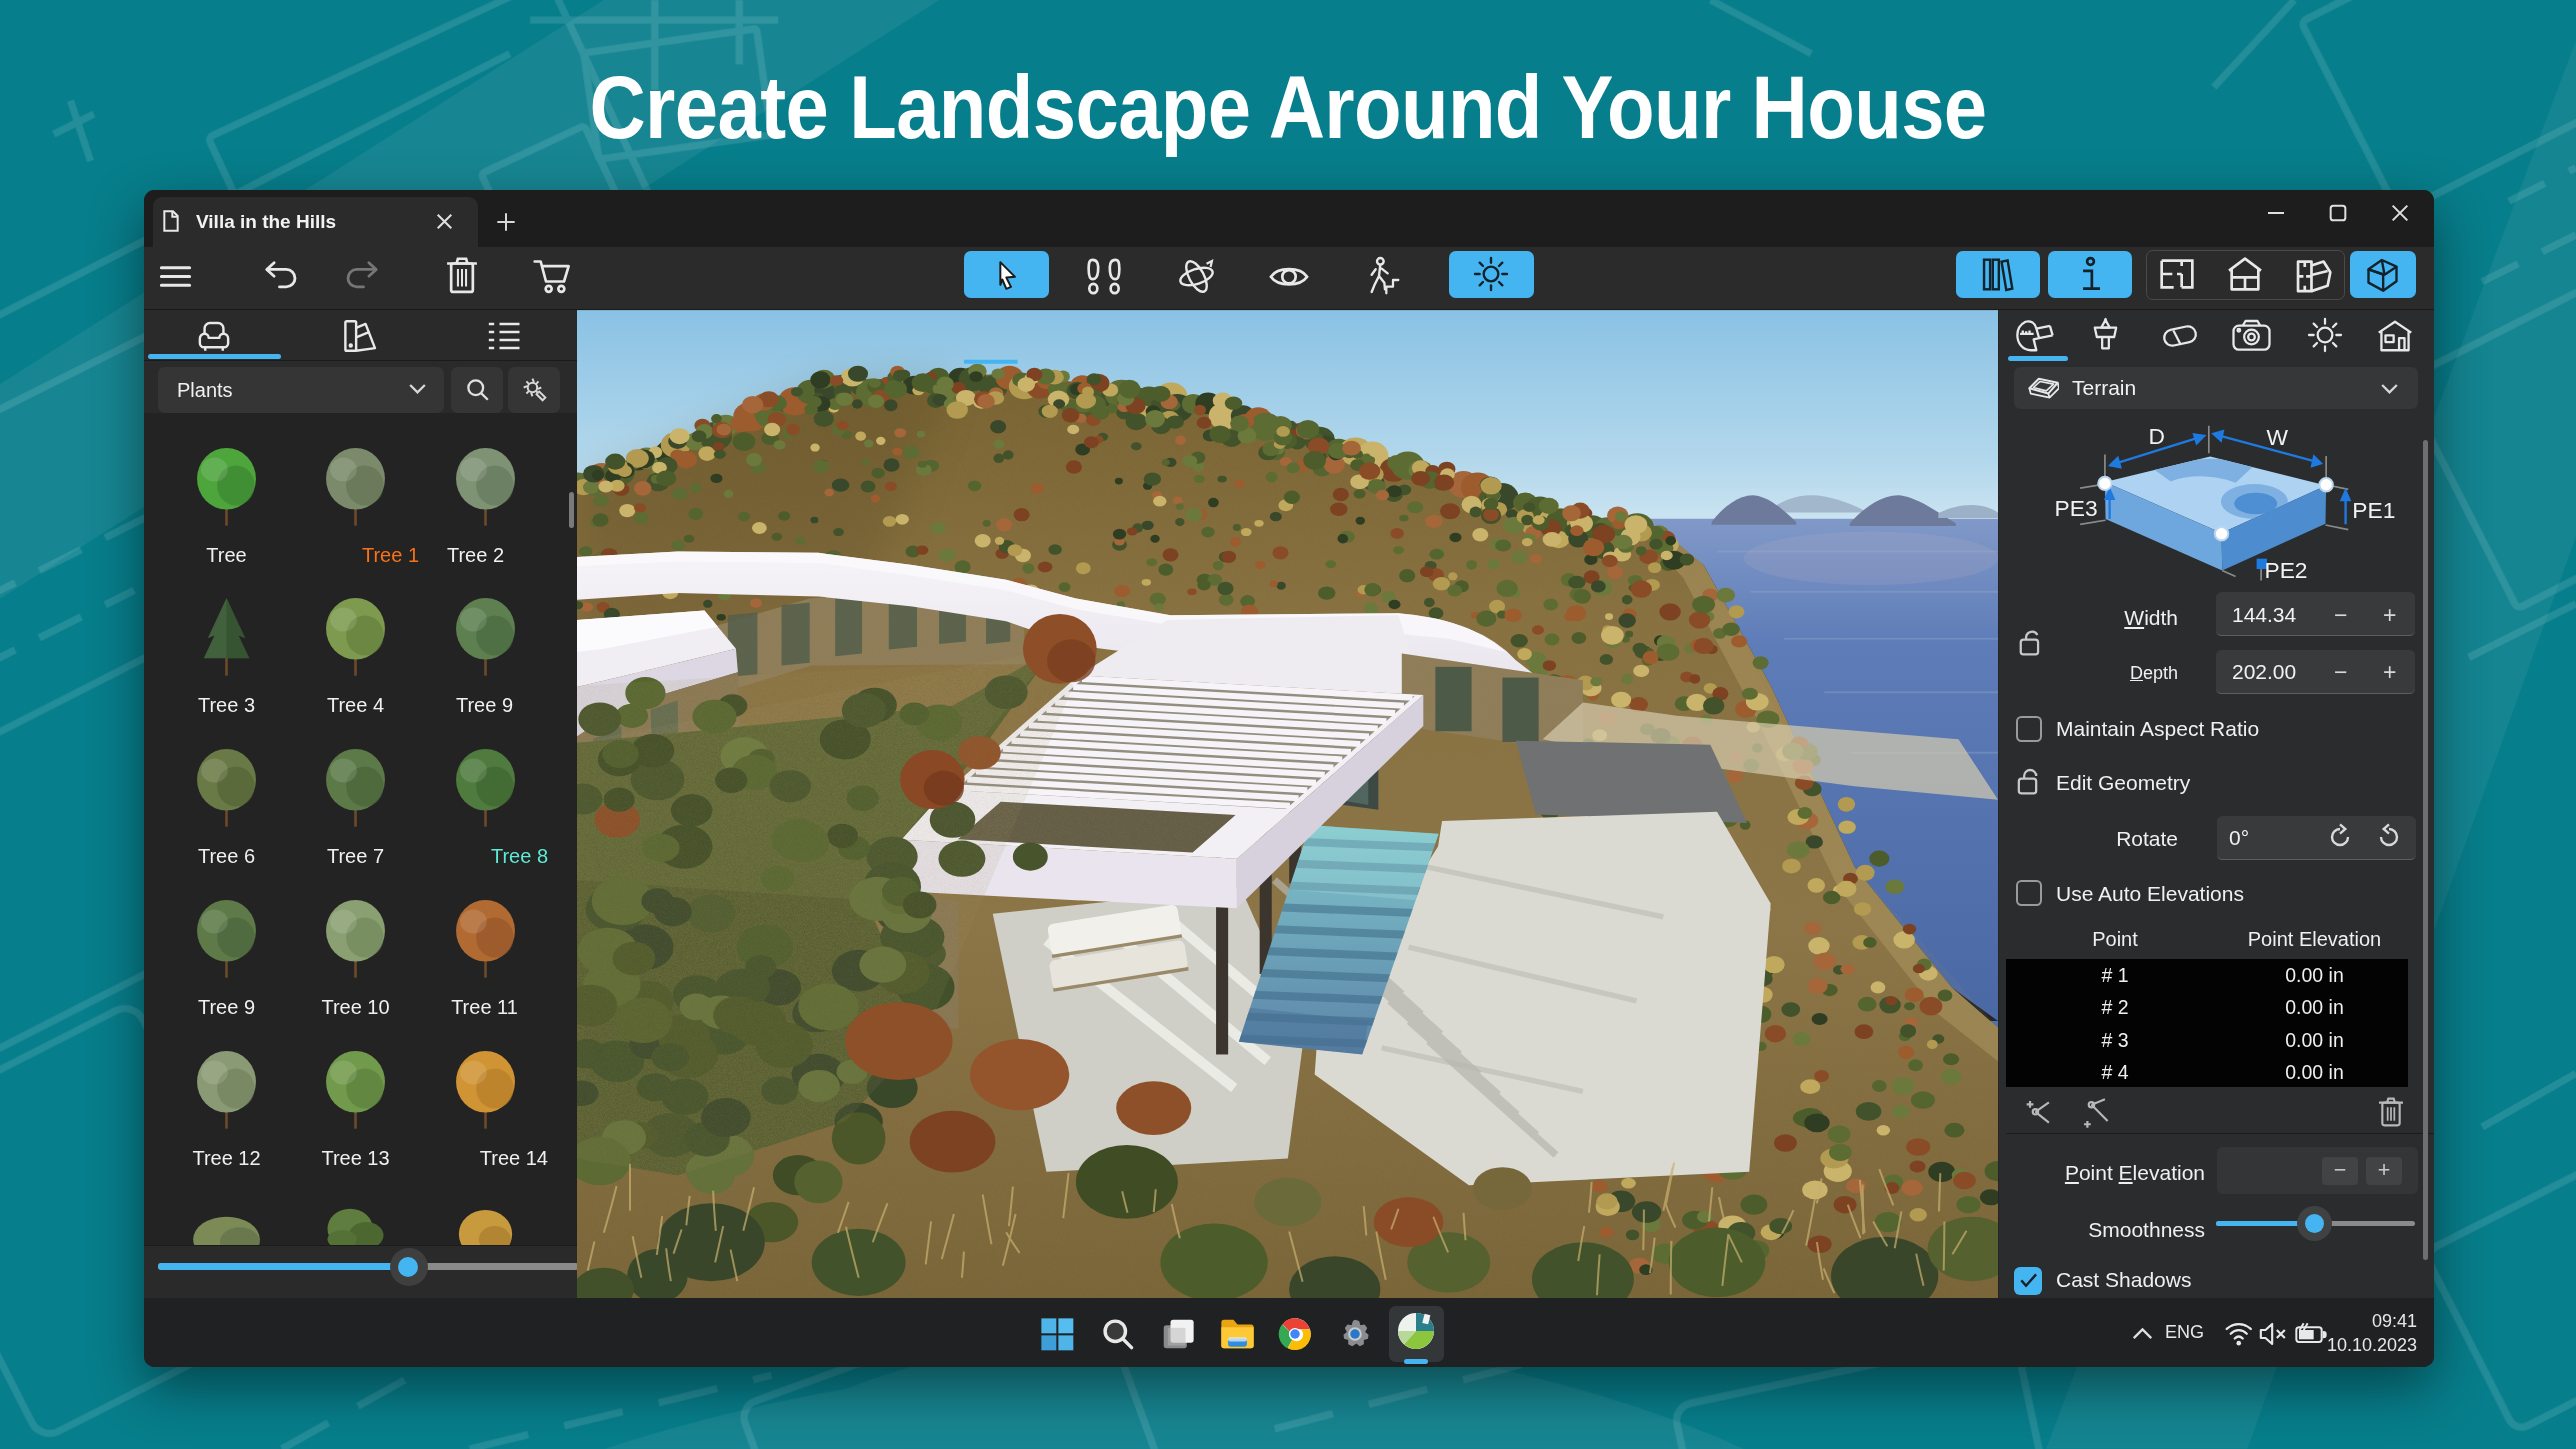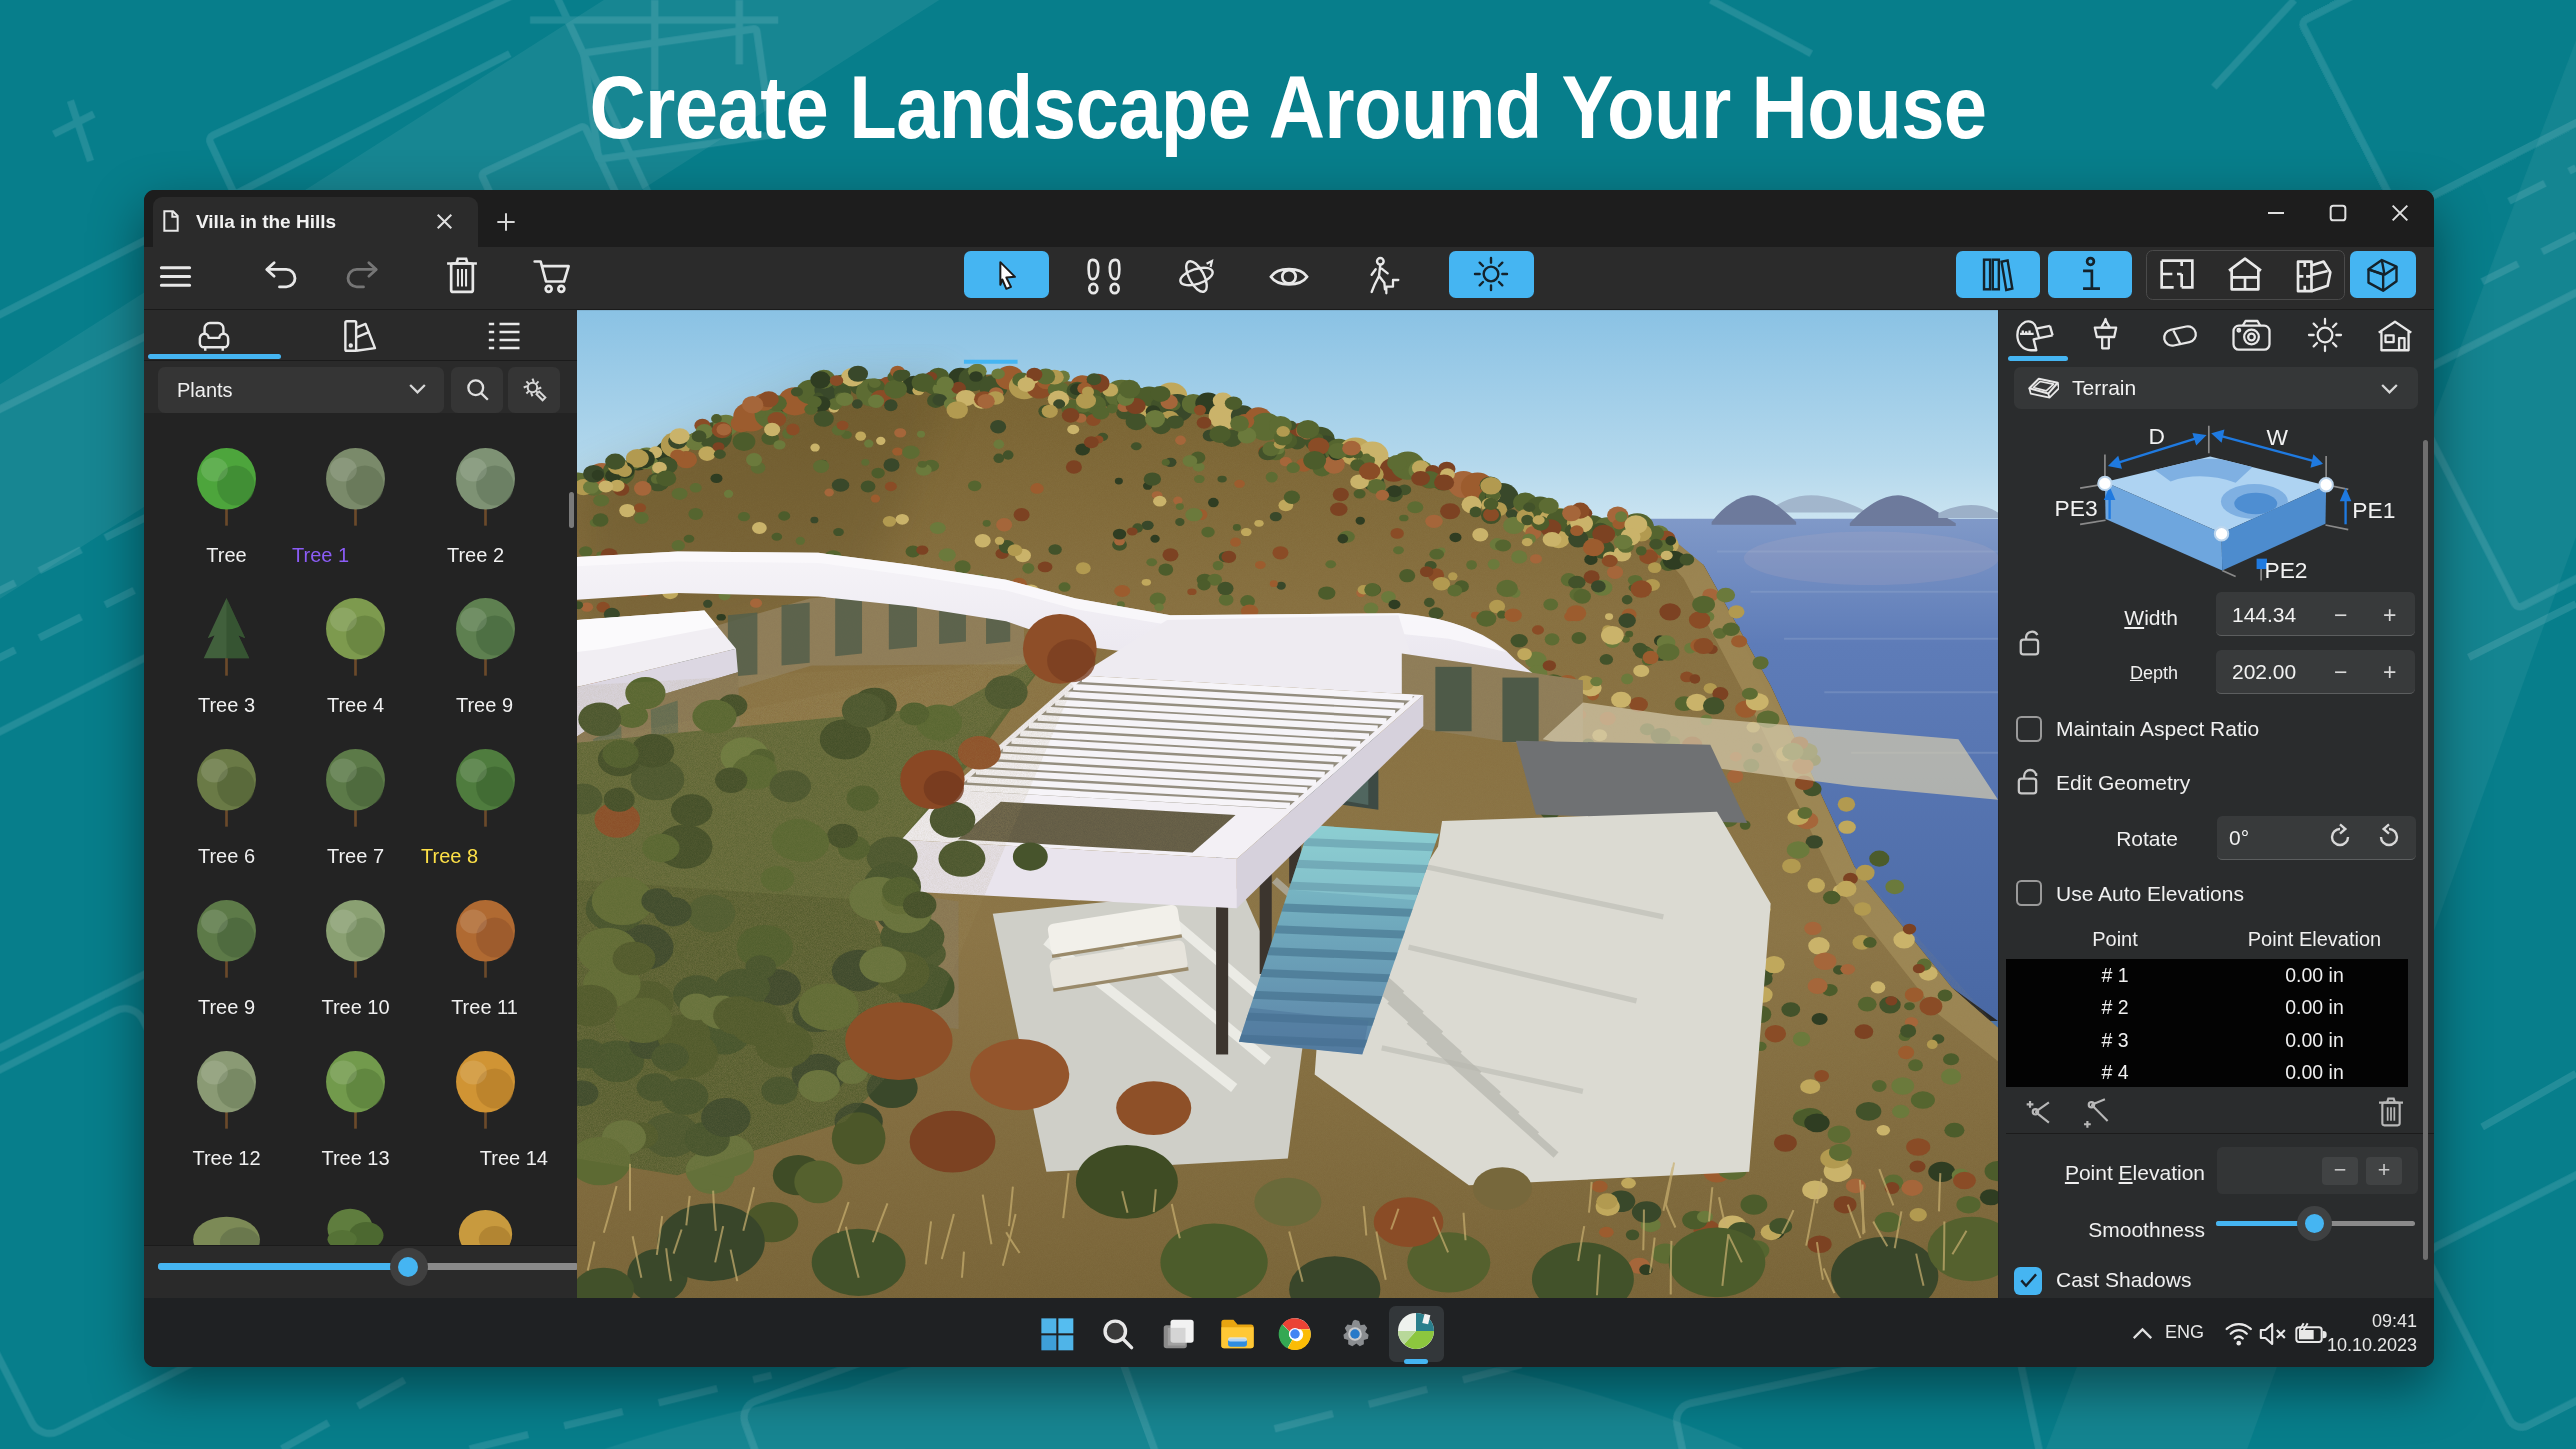"Tree 1" div.abs { color: #8b5cf6 -> #f97316; text-align: left -> right }
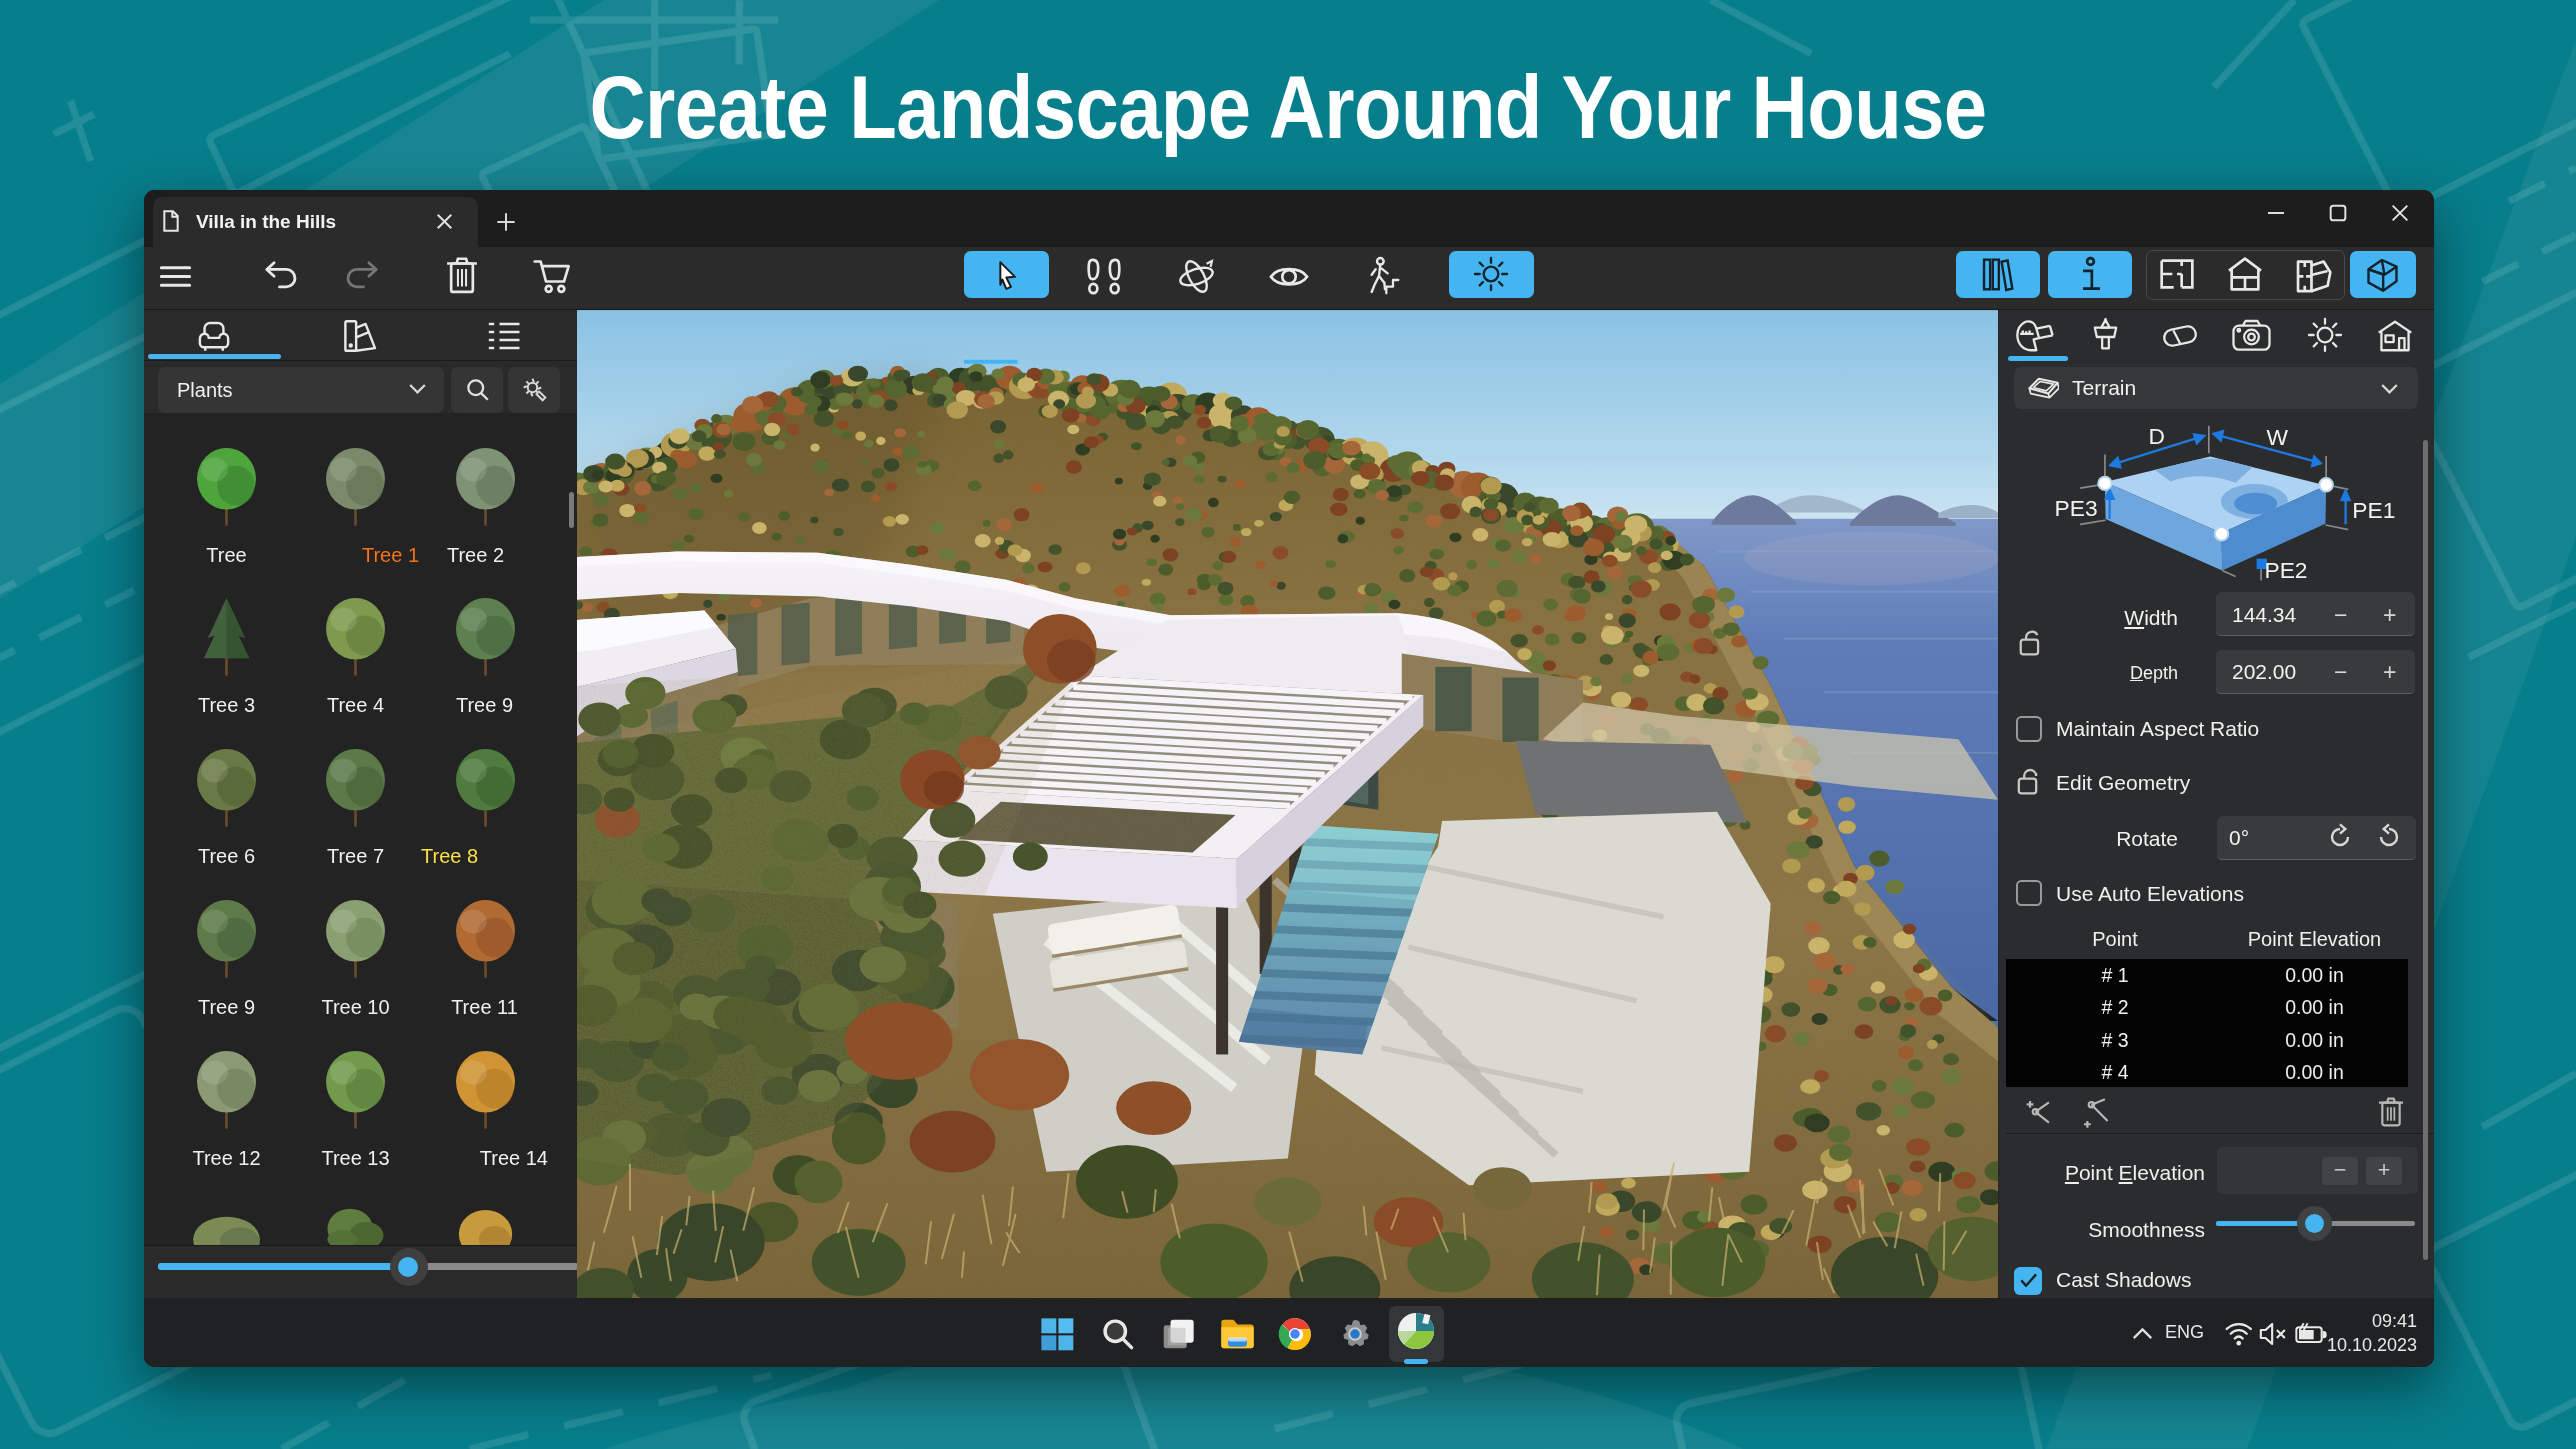"Tree 8" div.abs { color: #fde047 -> #5eead4; text-align: left -> right }
